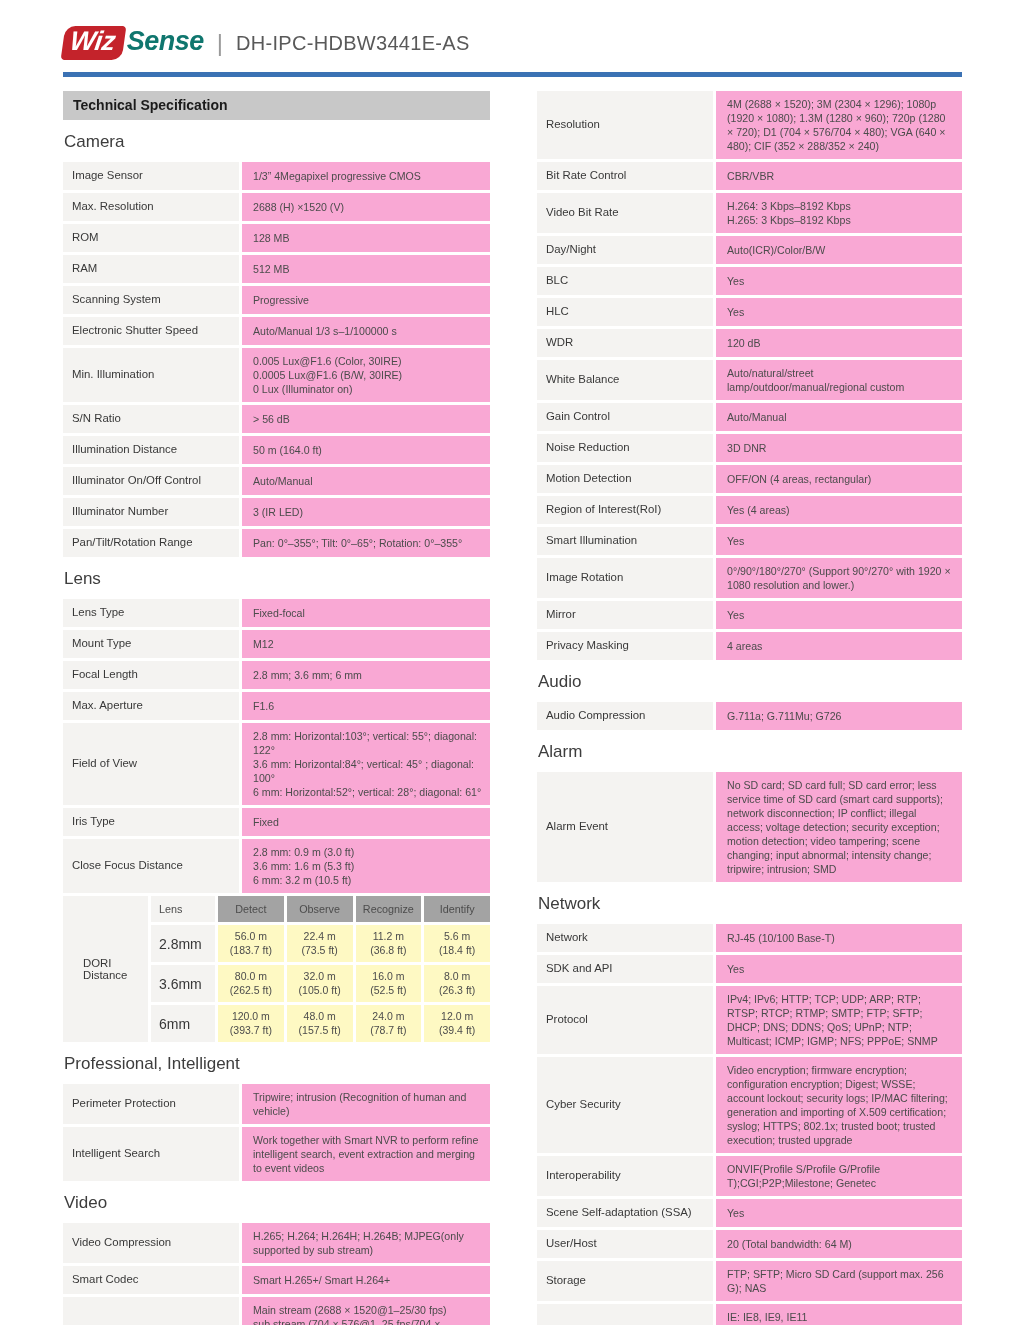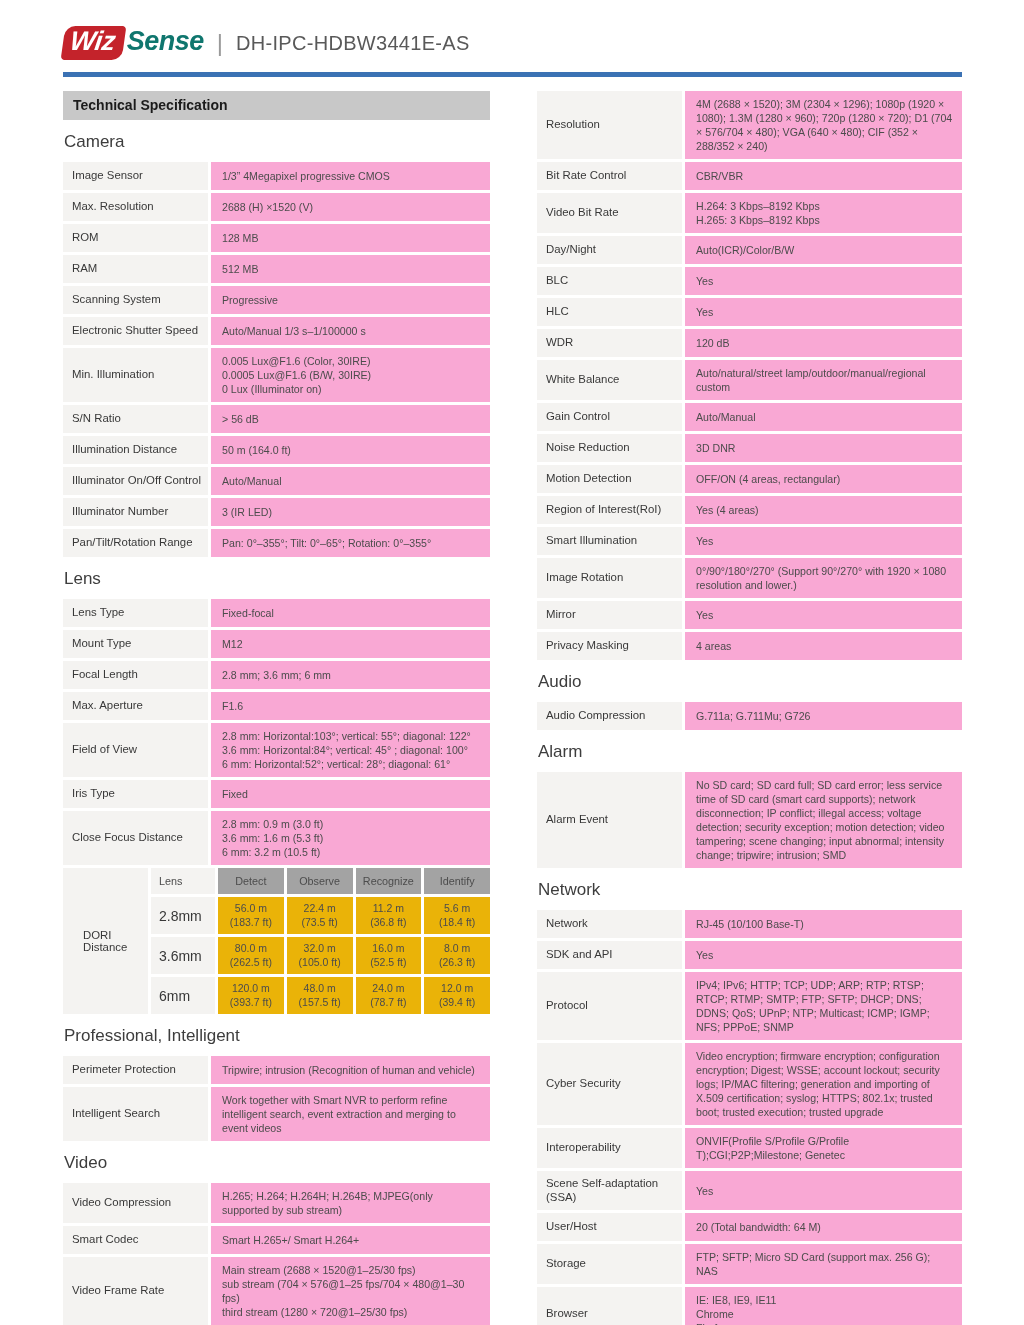"Resolution" .spec-label { width: 145px -> 176px }
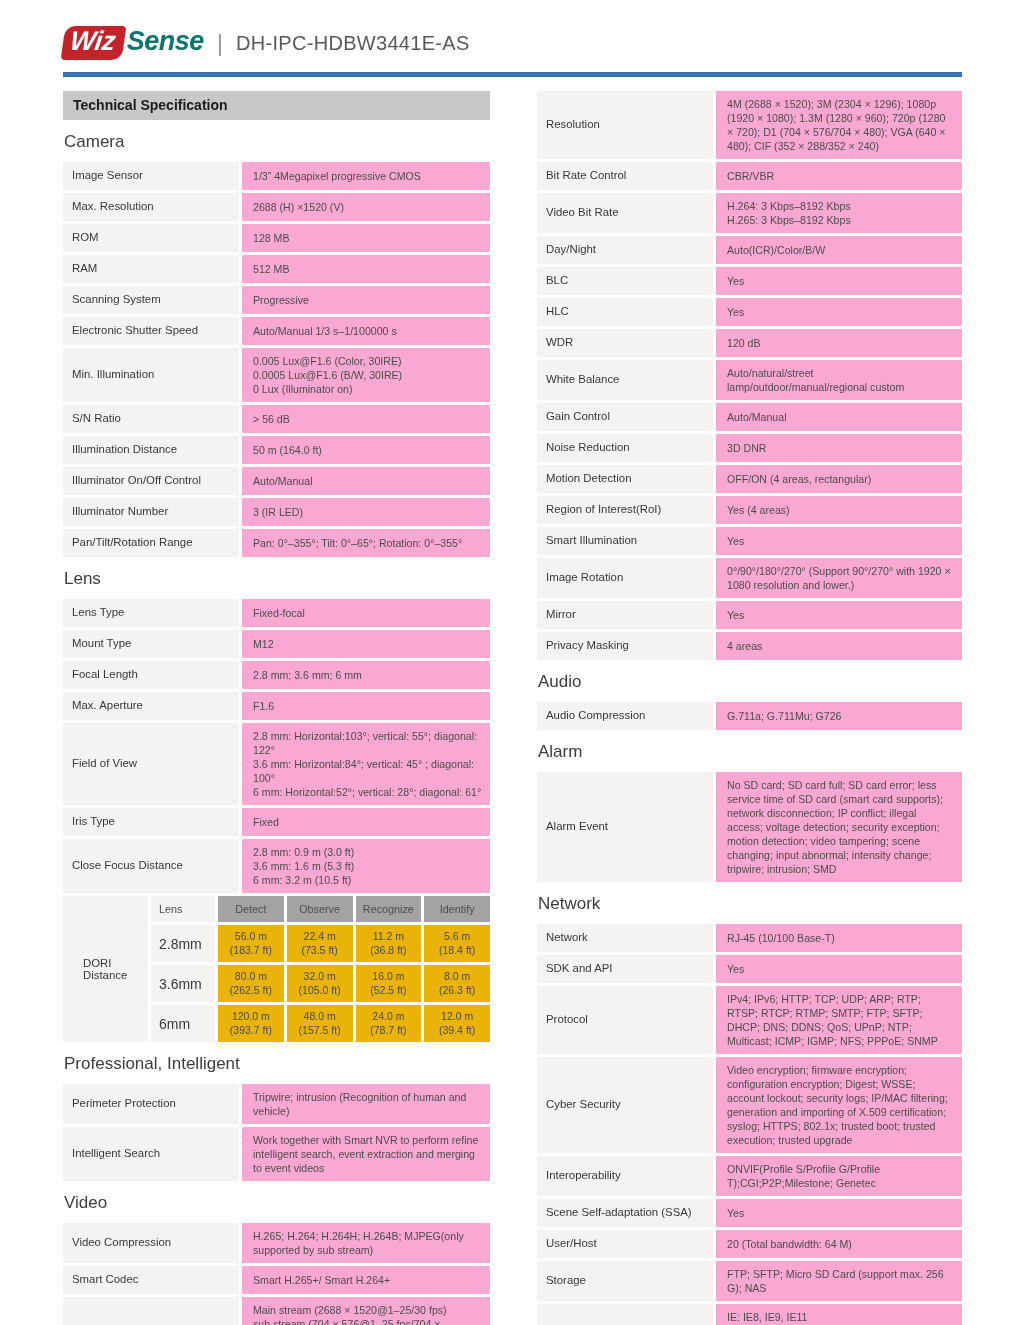"56.0 m" .dori-cell { background: #eab308 -> #fef9c3 }
